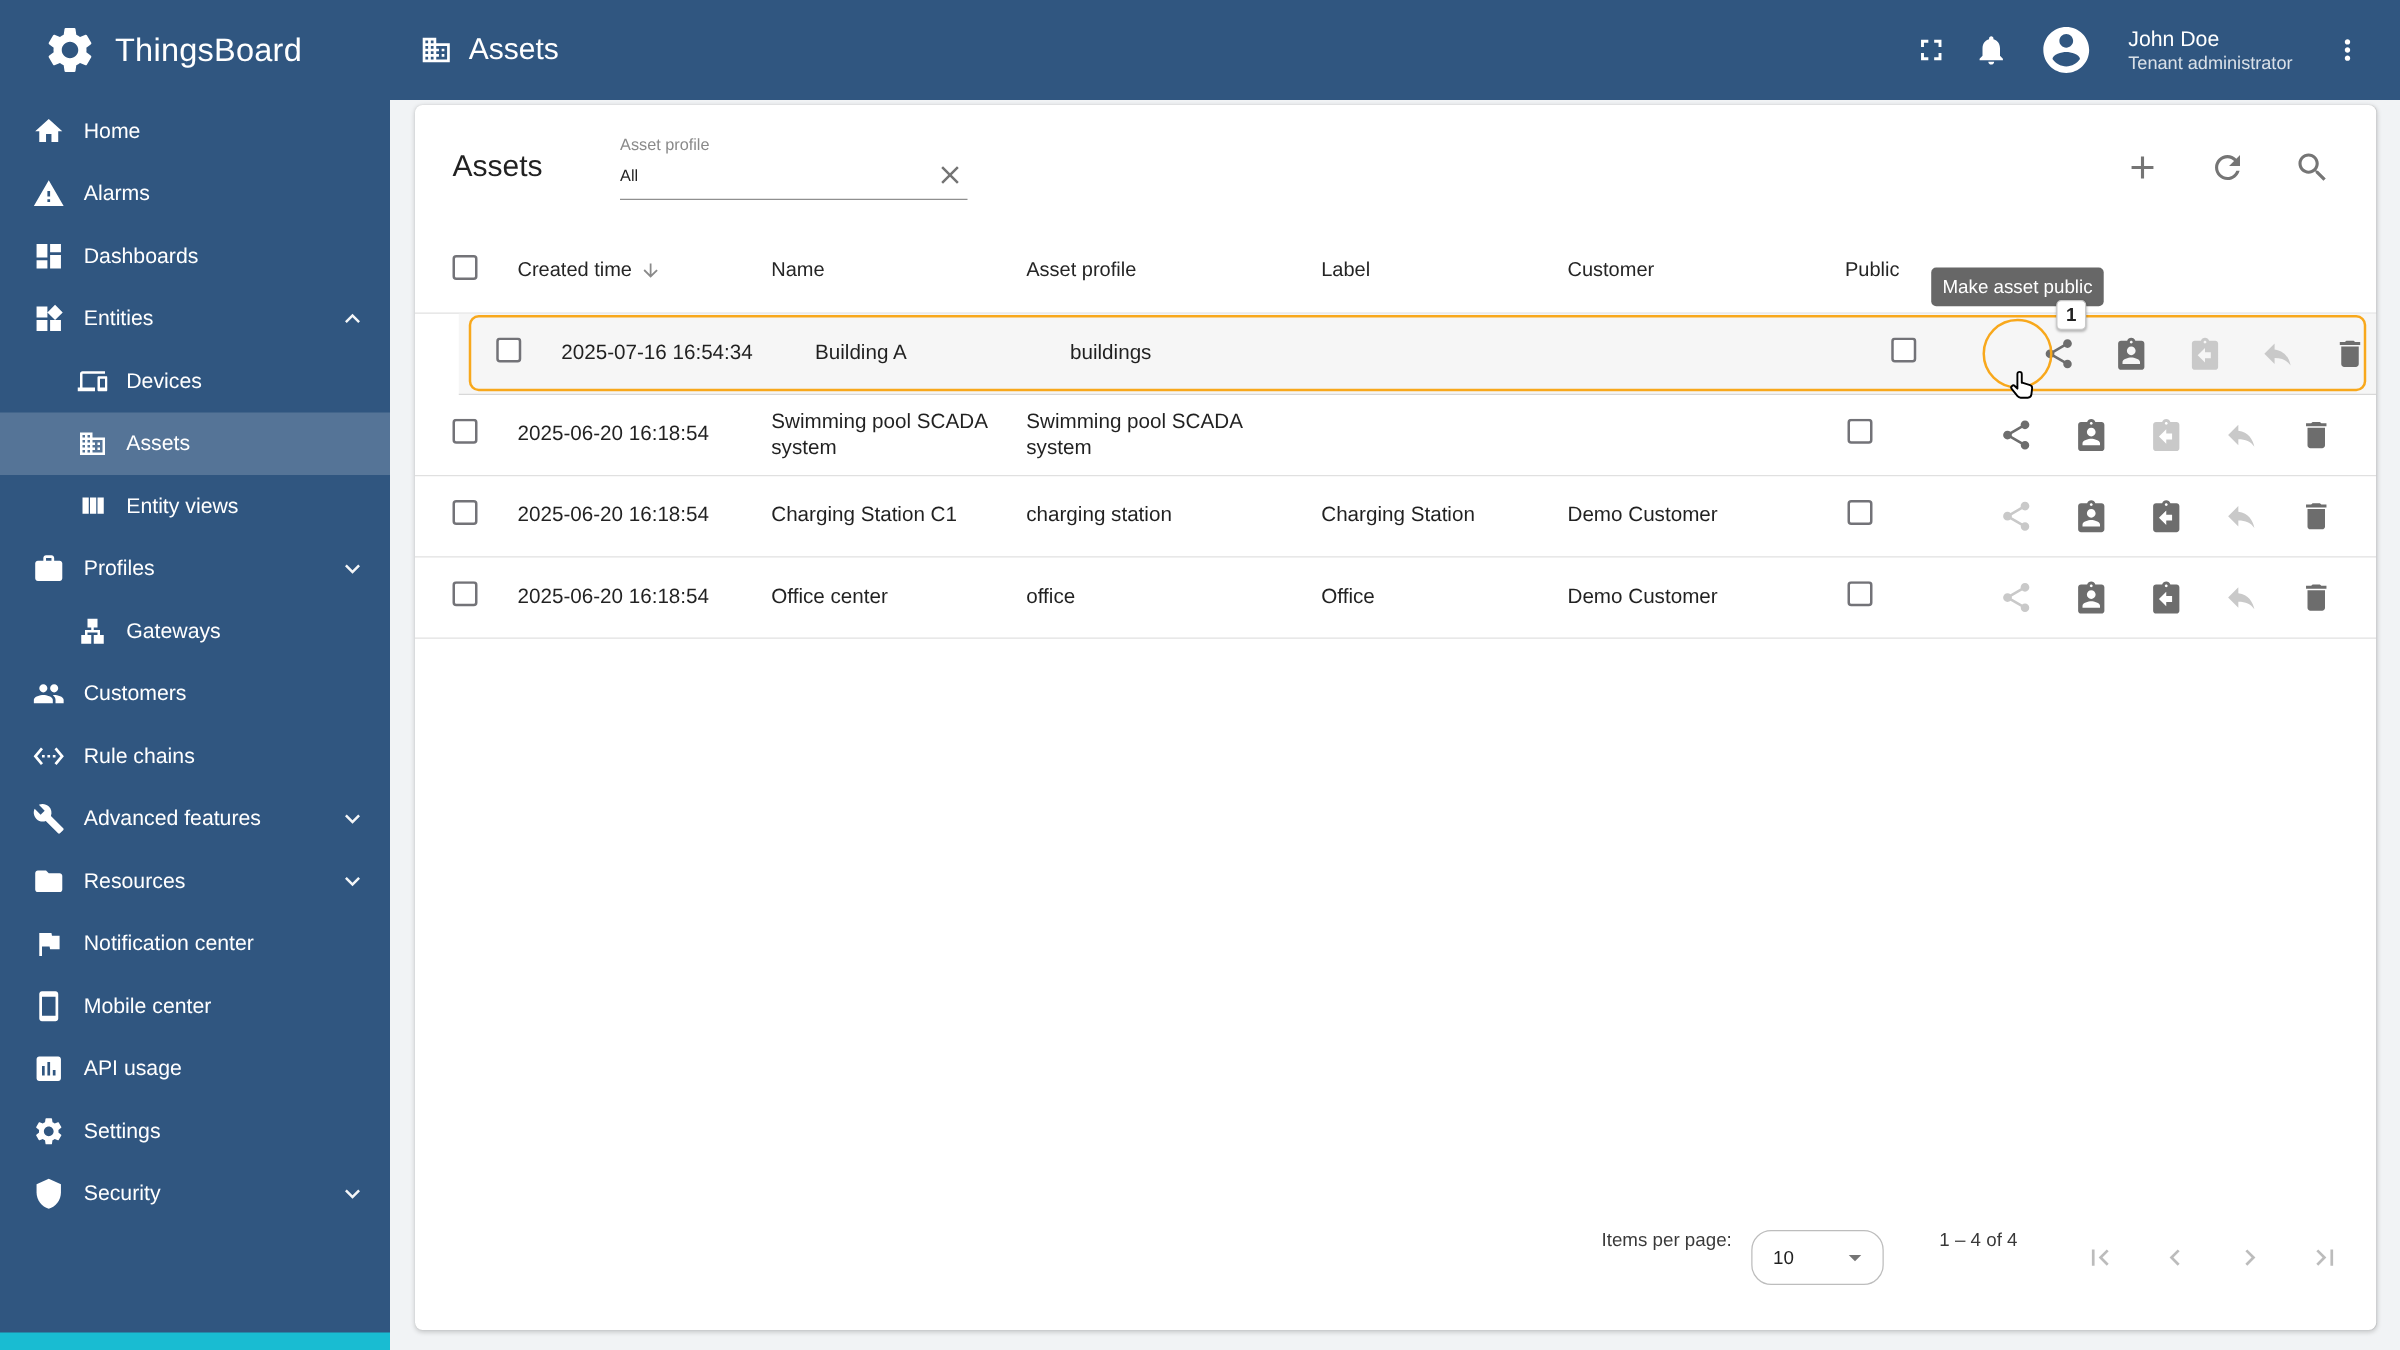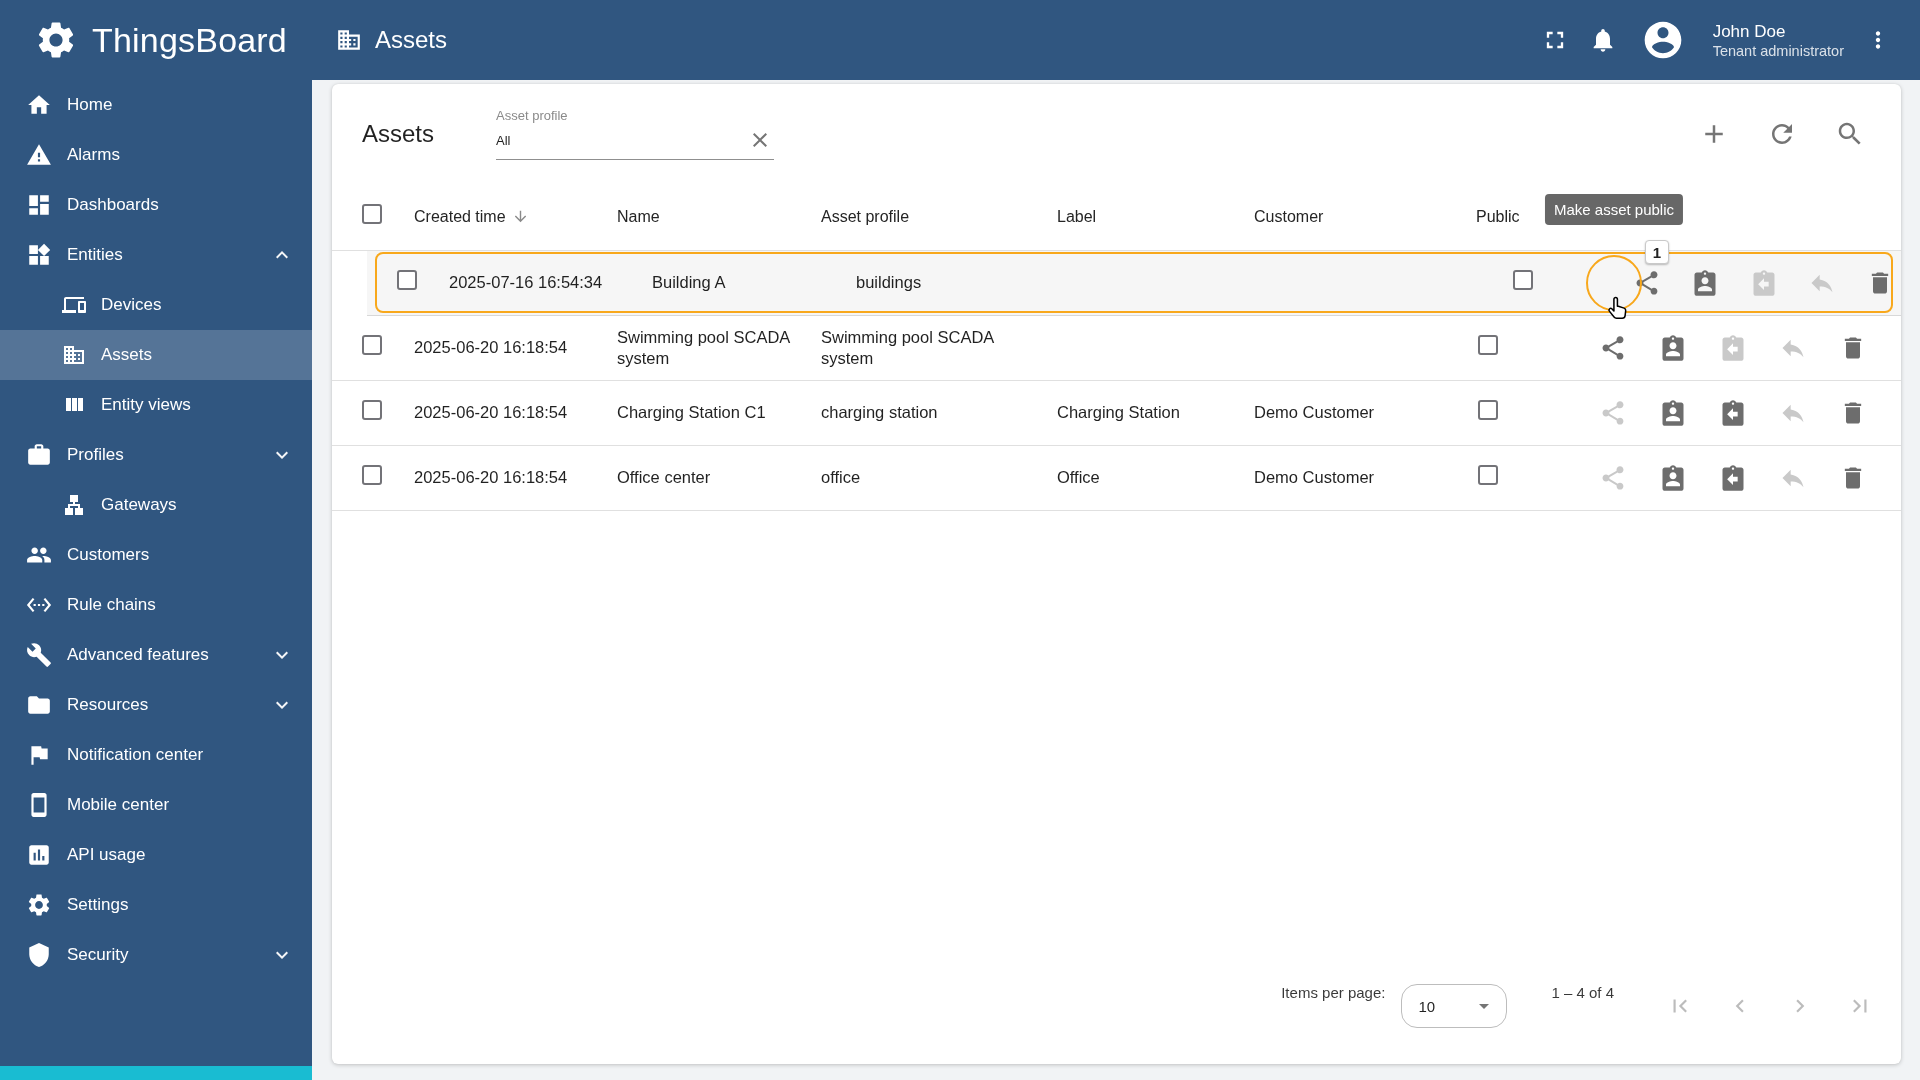"ThingsBoard" .brand-name { font-size: 34px -> 26px }
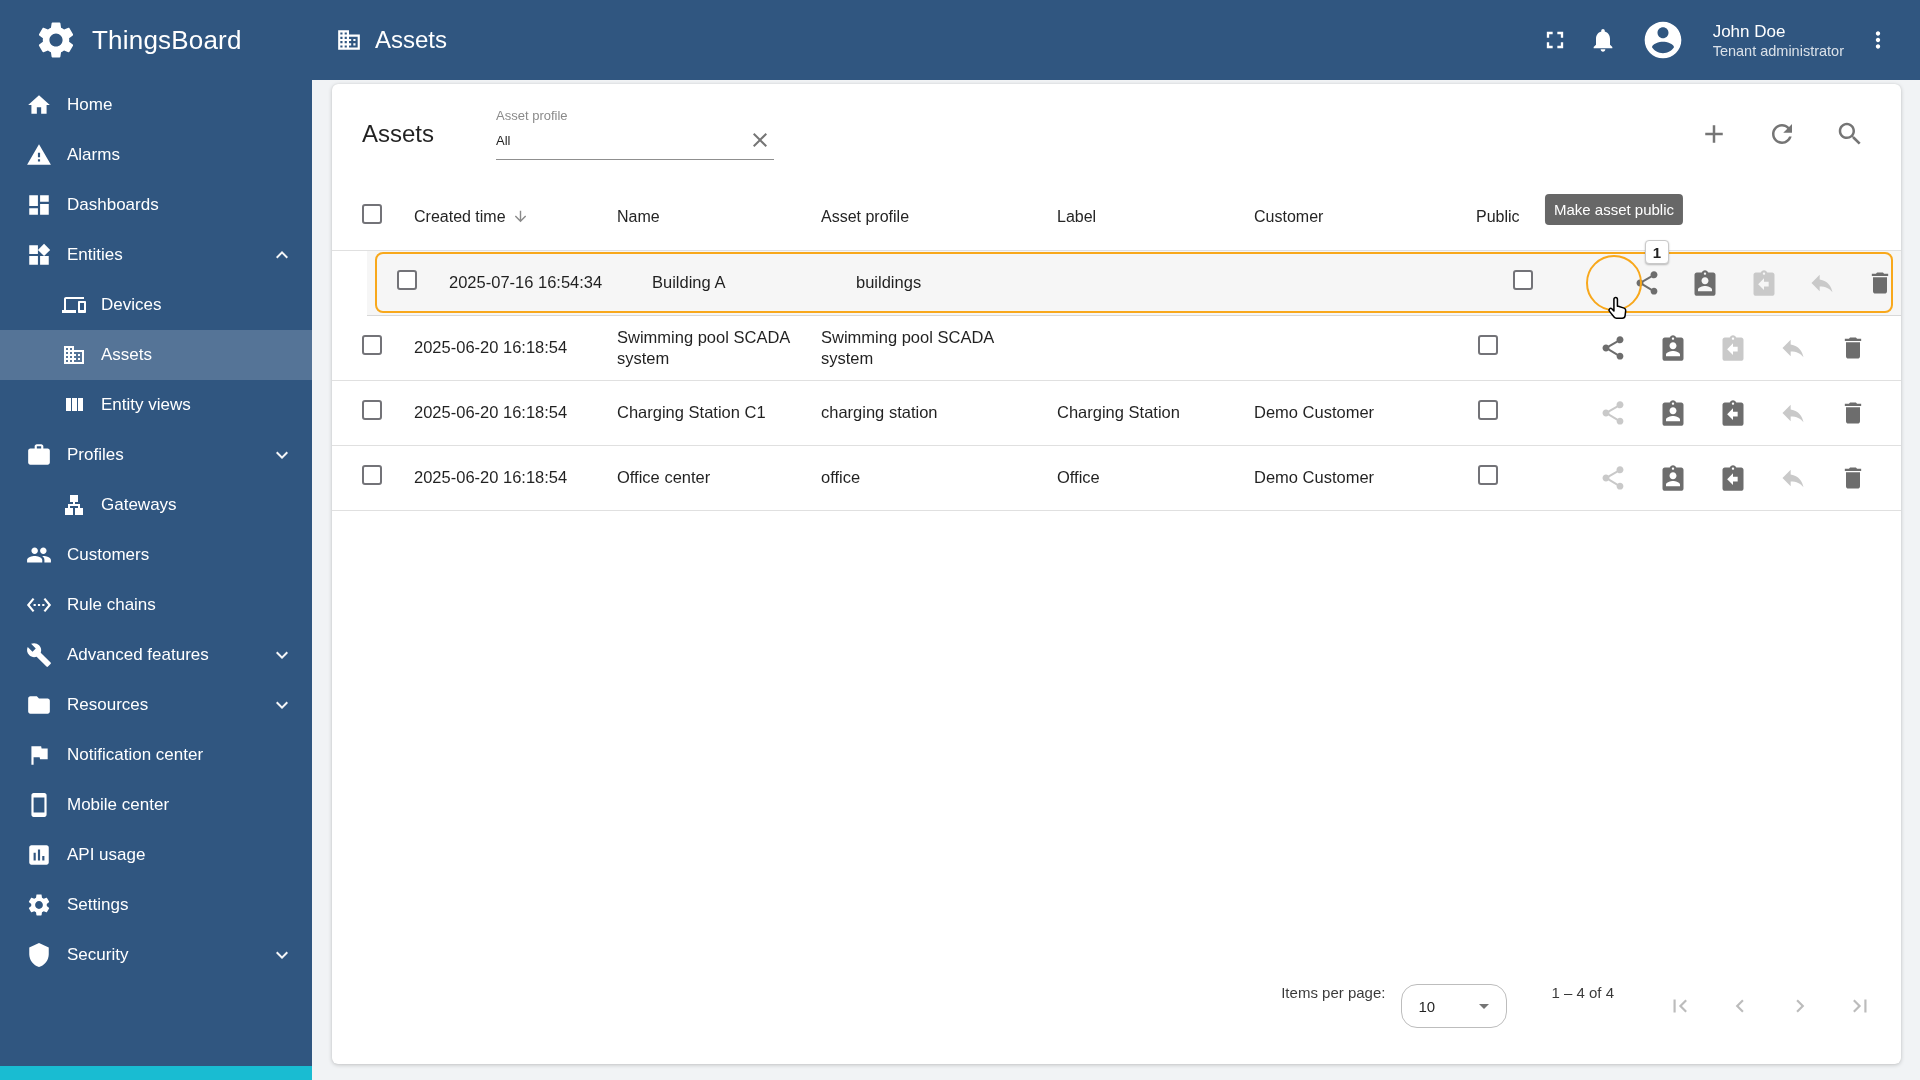"John Doe" .user { margin: 0 10px 0 14px -> 0 20px 0 14px }
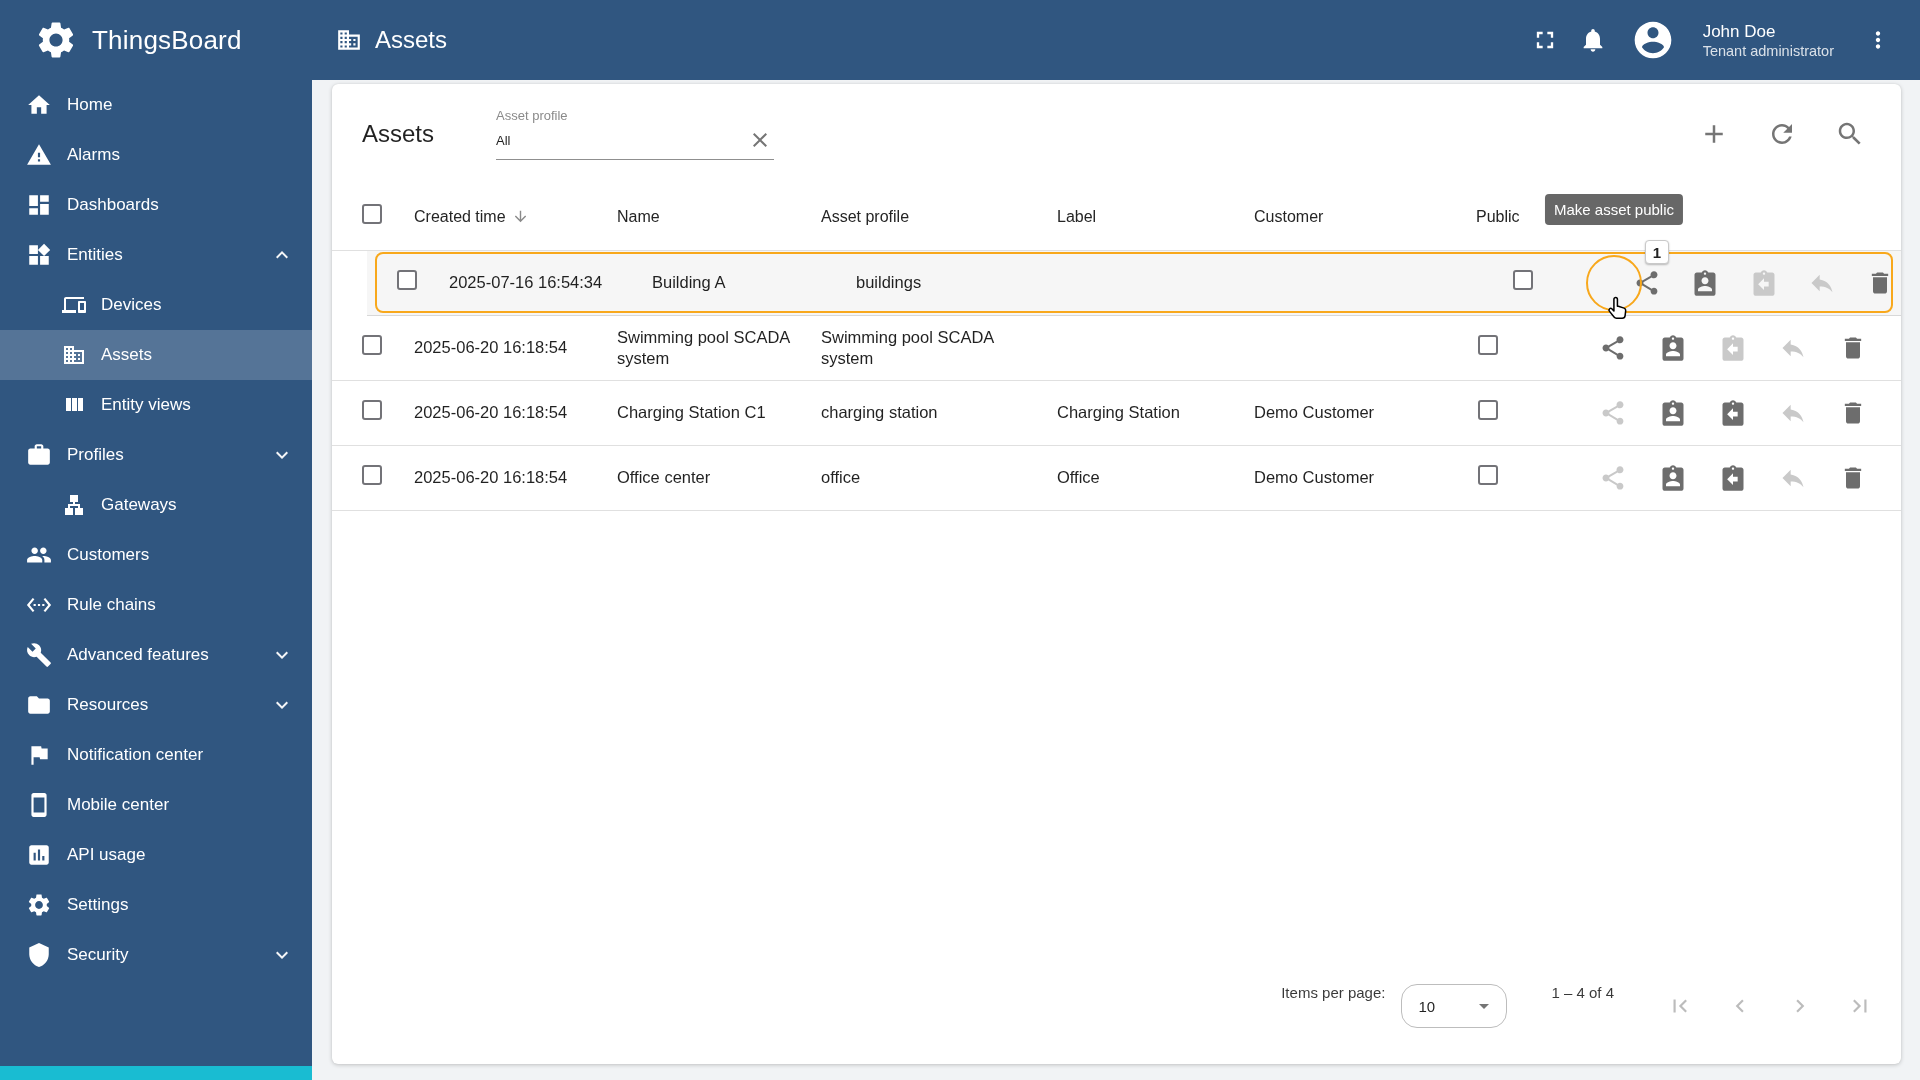"Make asset public" .tooltip { top: 194px -> 214px }
